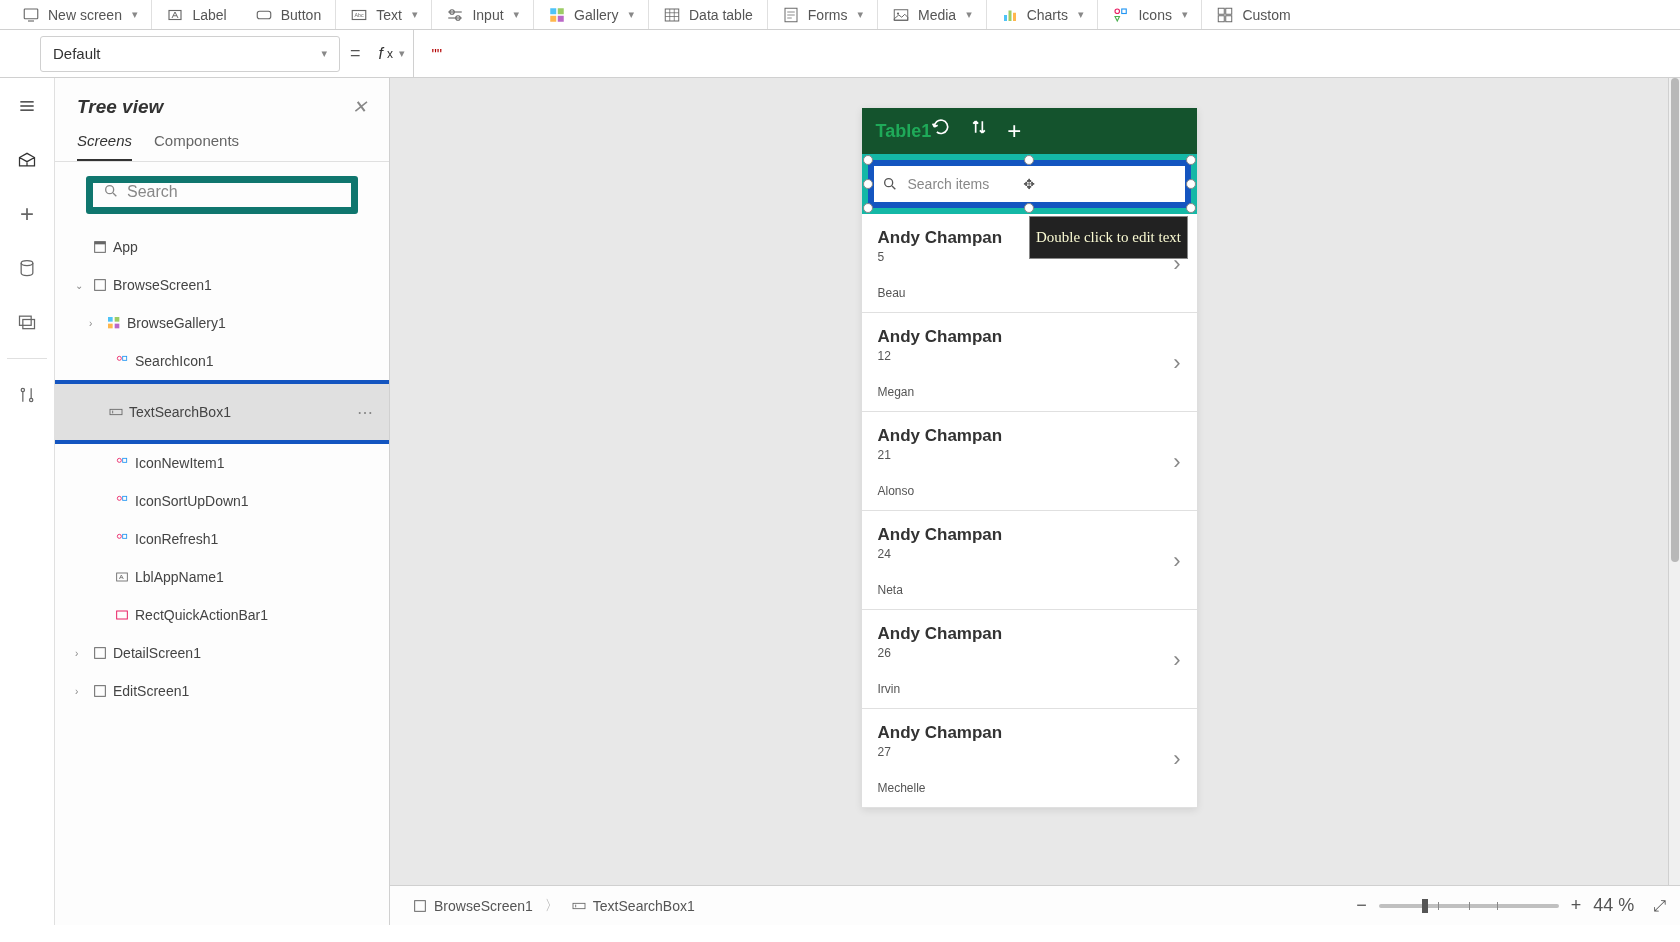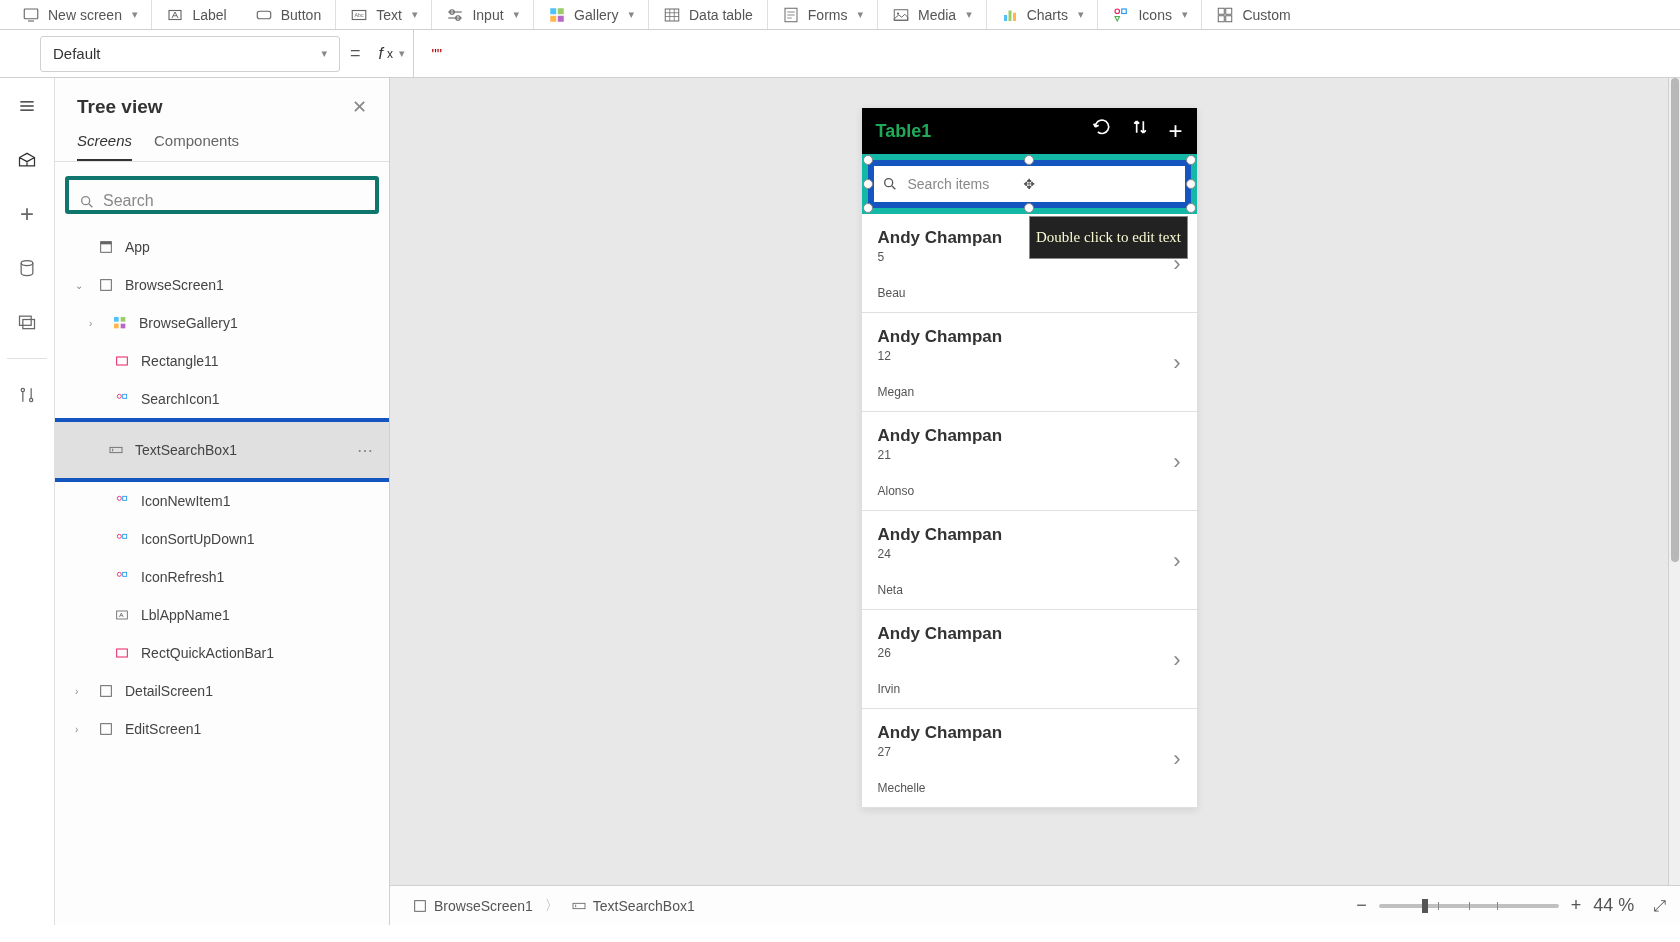"Tree view" .tree-header { font-style: none -> italic }
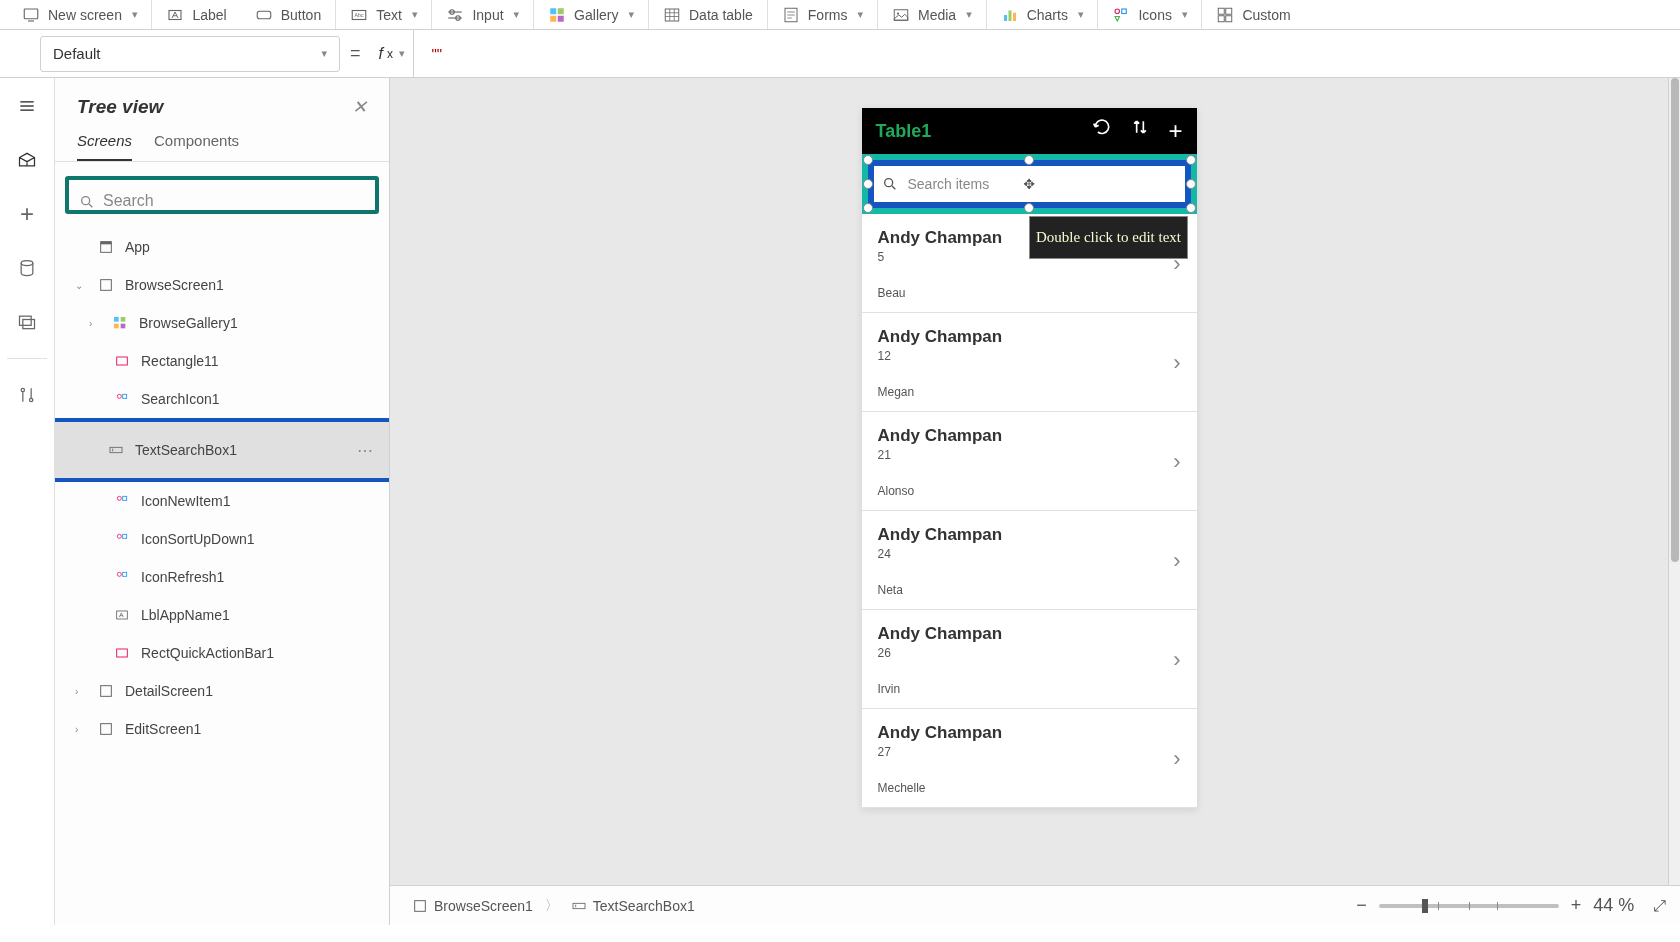"Table1" .phone-header { background: #000000 -> #14532d; justify-content: space-between -> none }
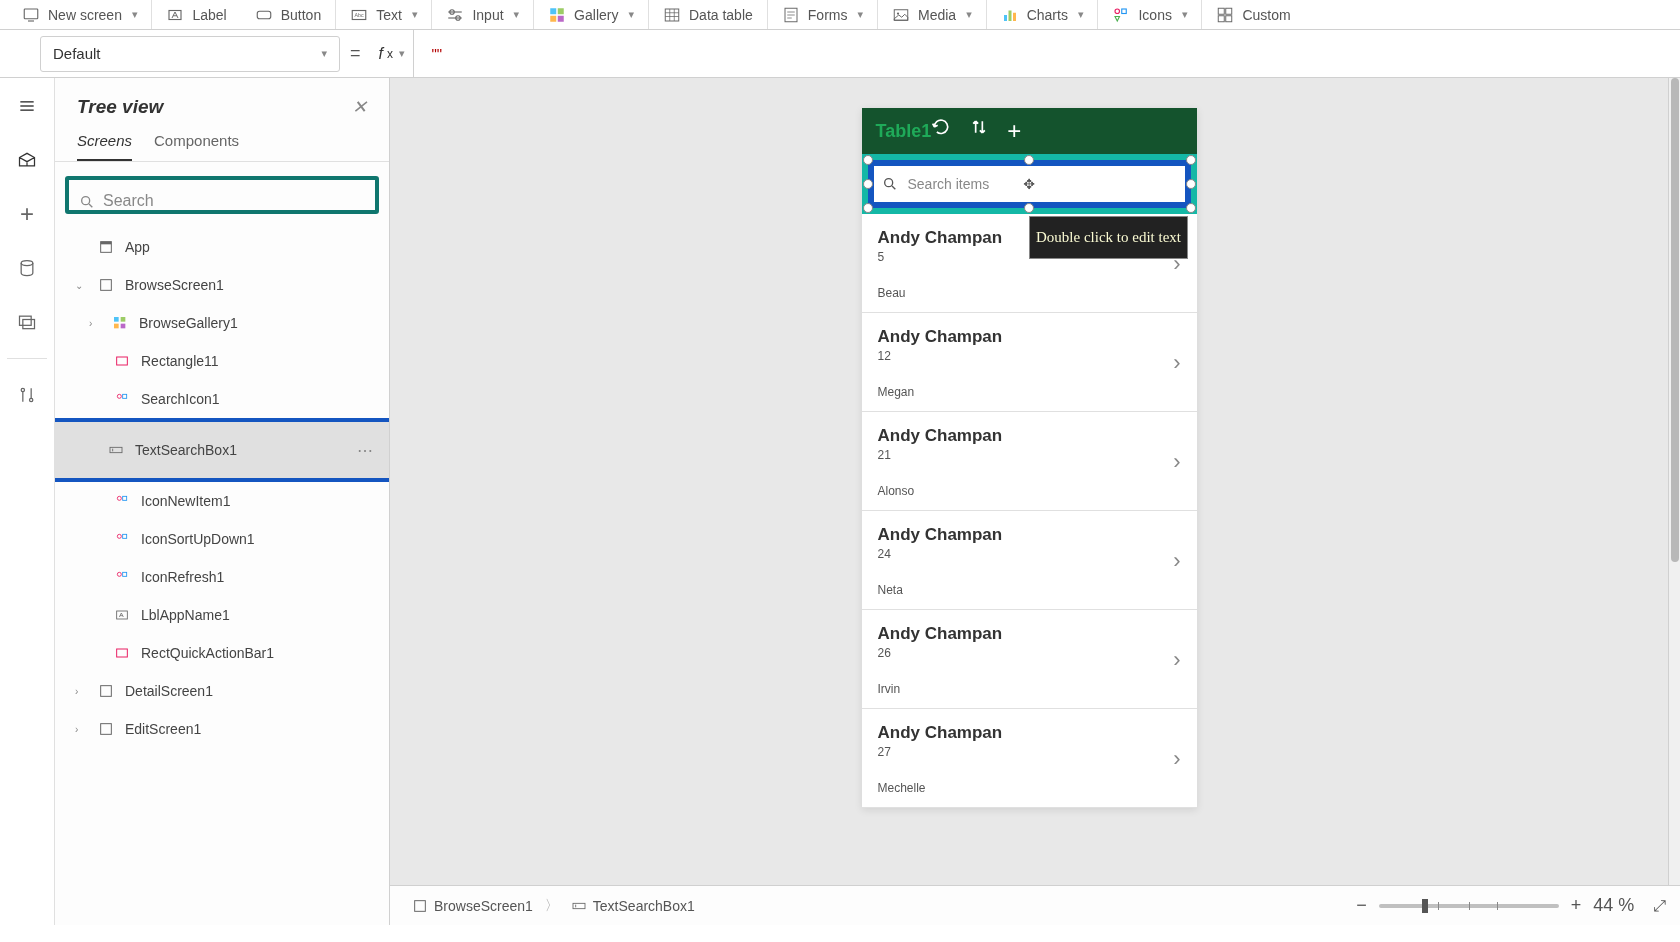"Search" .tree-search { align-items: flex-end -> flex-start; border: 4px solid #0f766e -> 7px solid #0f766e; margin: 14px 10px -> 14px 31px }
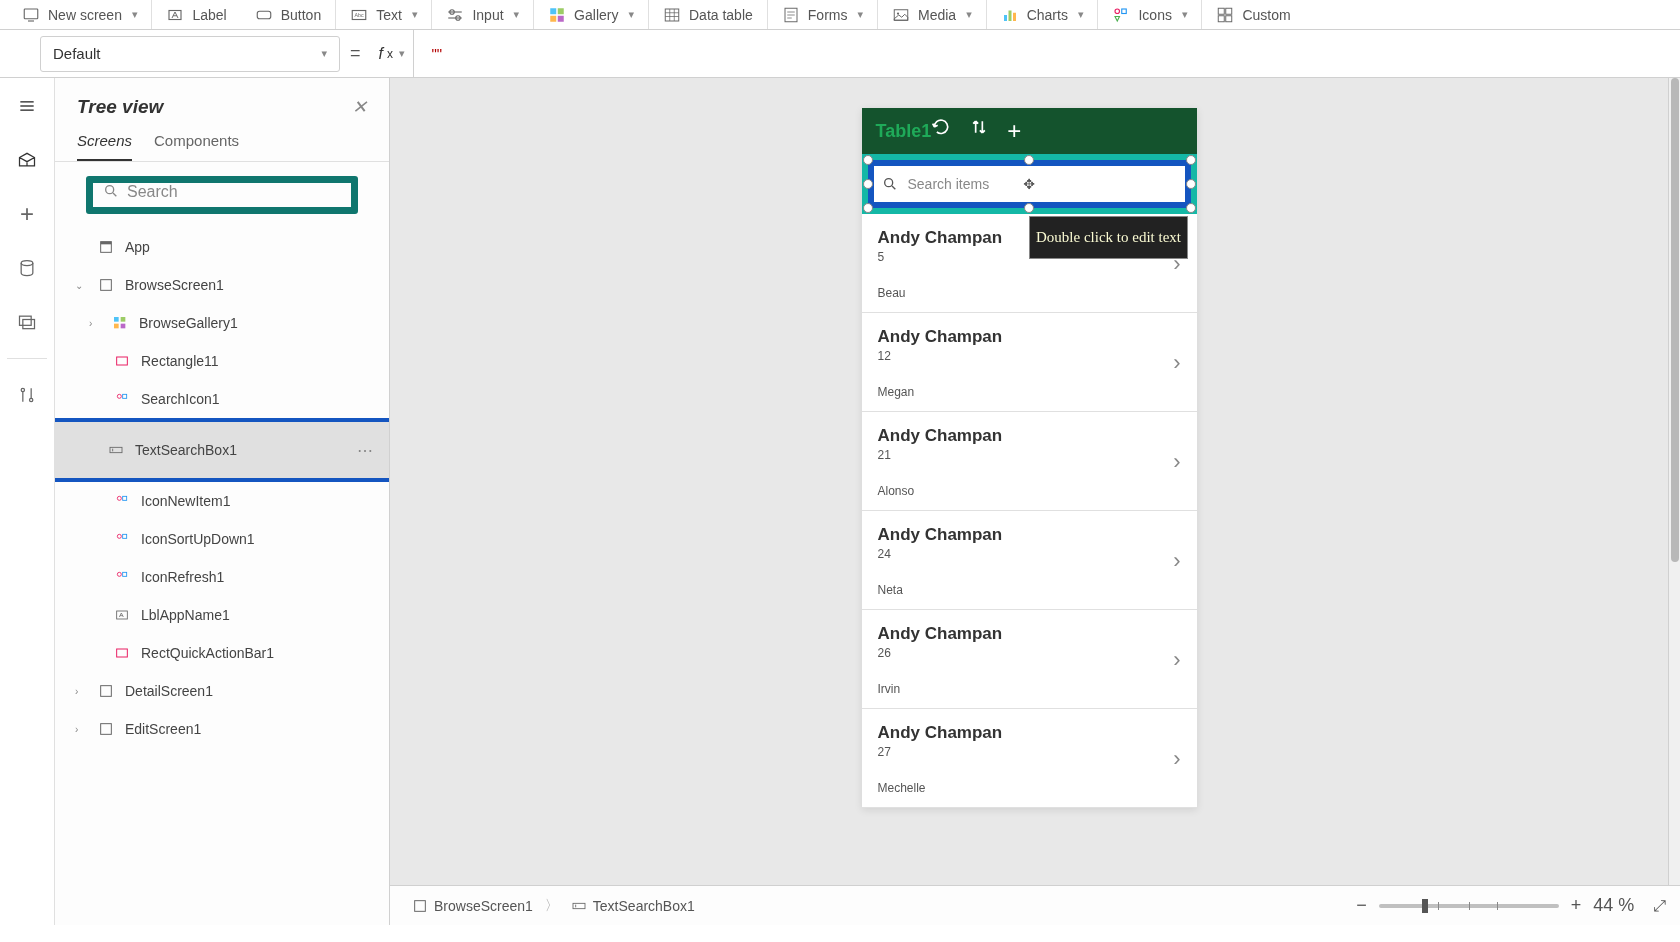"App" .tree-item { gap: 10px -> 4px }
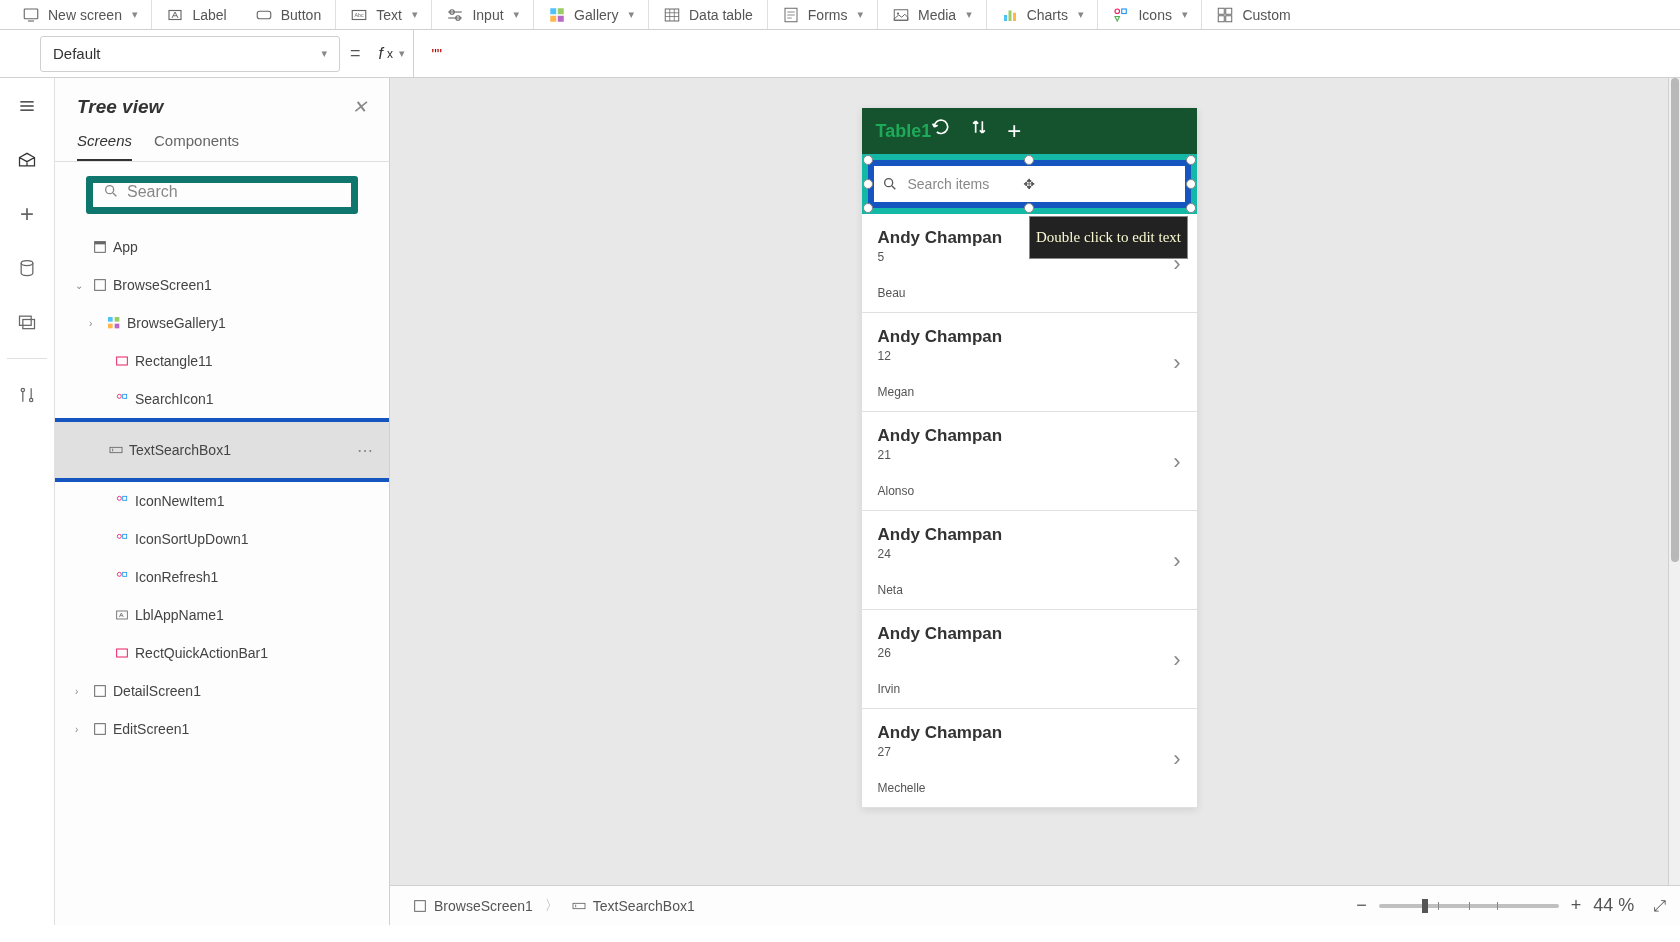"Rectangle11" div.tree-item { html: <div> <span> <svg> <rect></rect> </svg> </span> <span>Rectangle11</span> </div> -> none }
